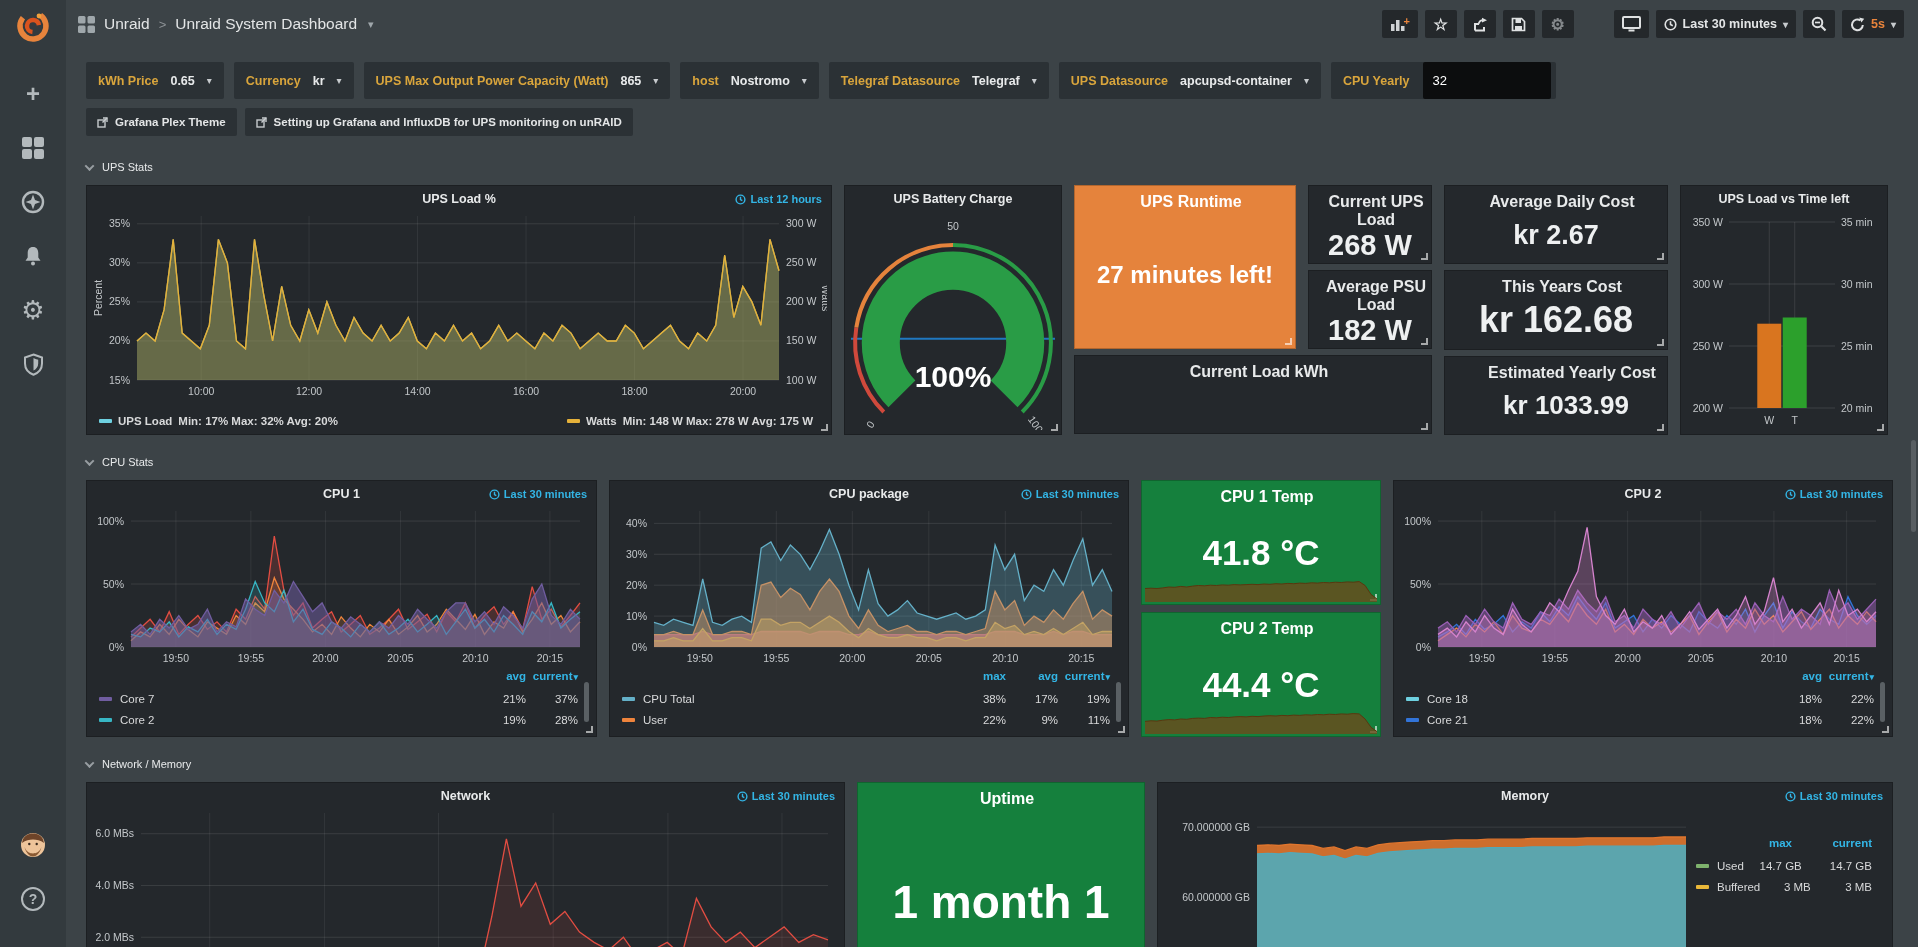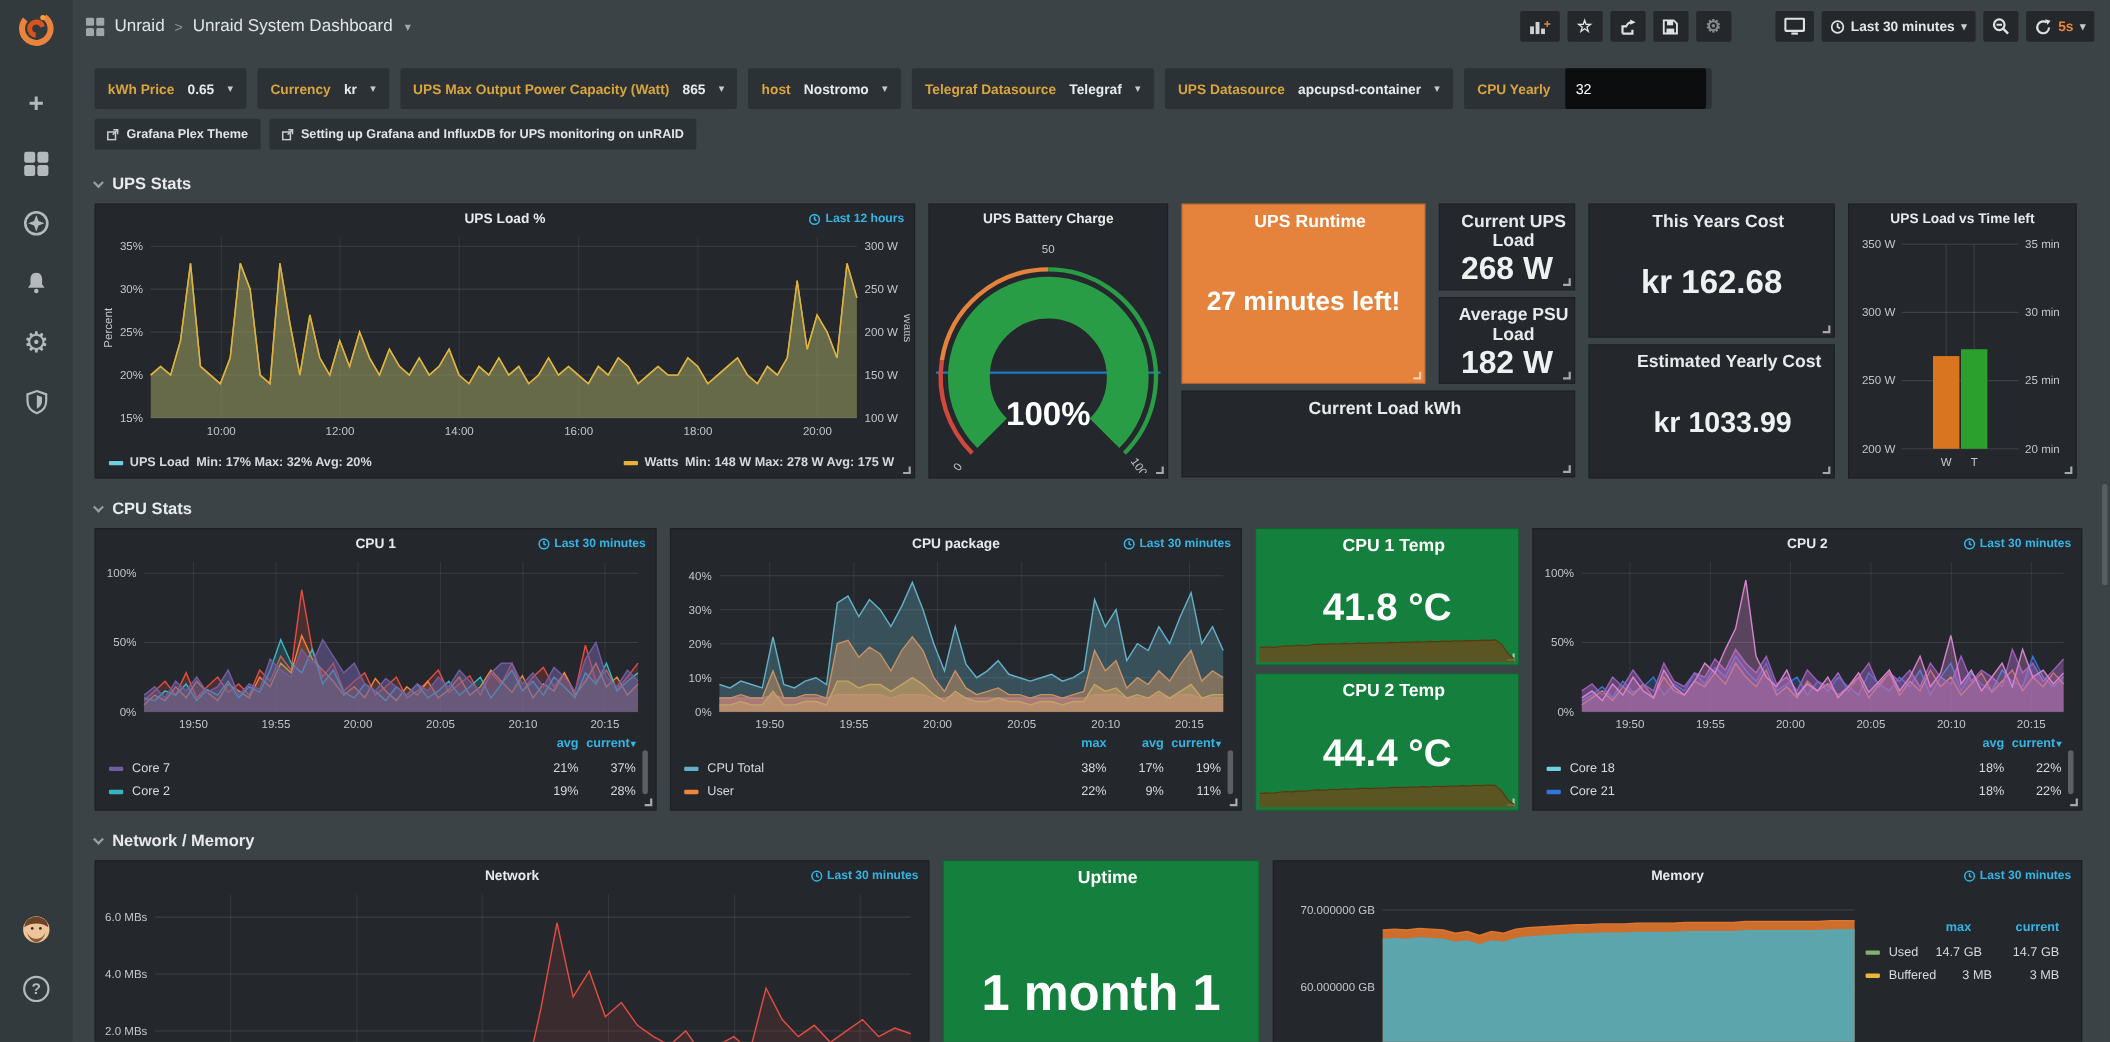"UPS Stats" .section-title { font-size: 15px -> 11px; font-weight: bold -> normal }
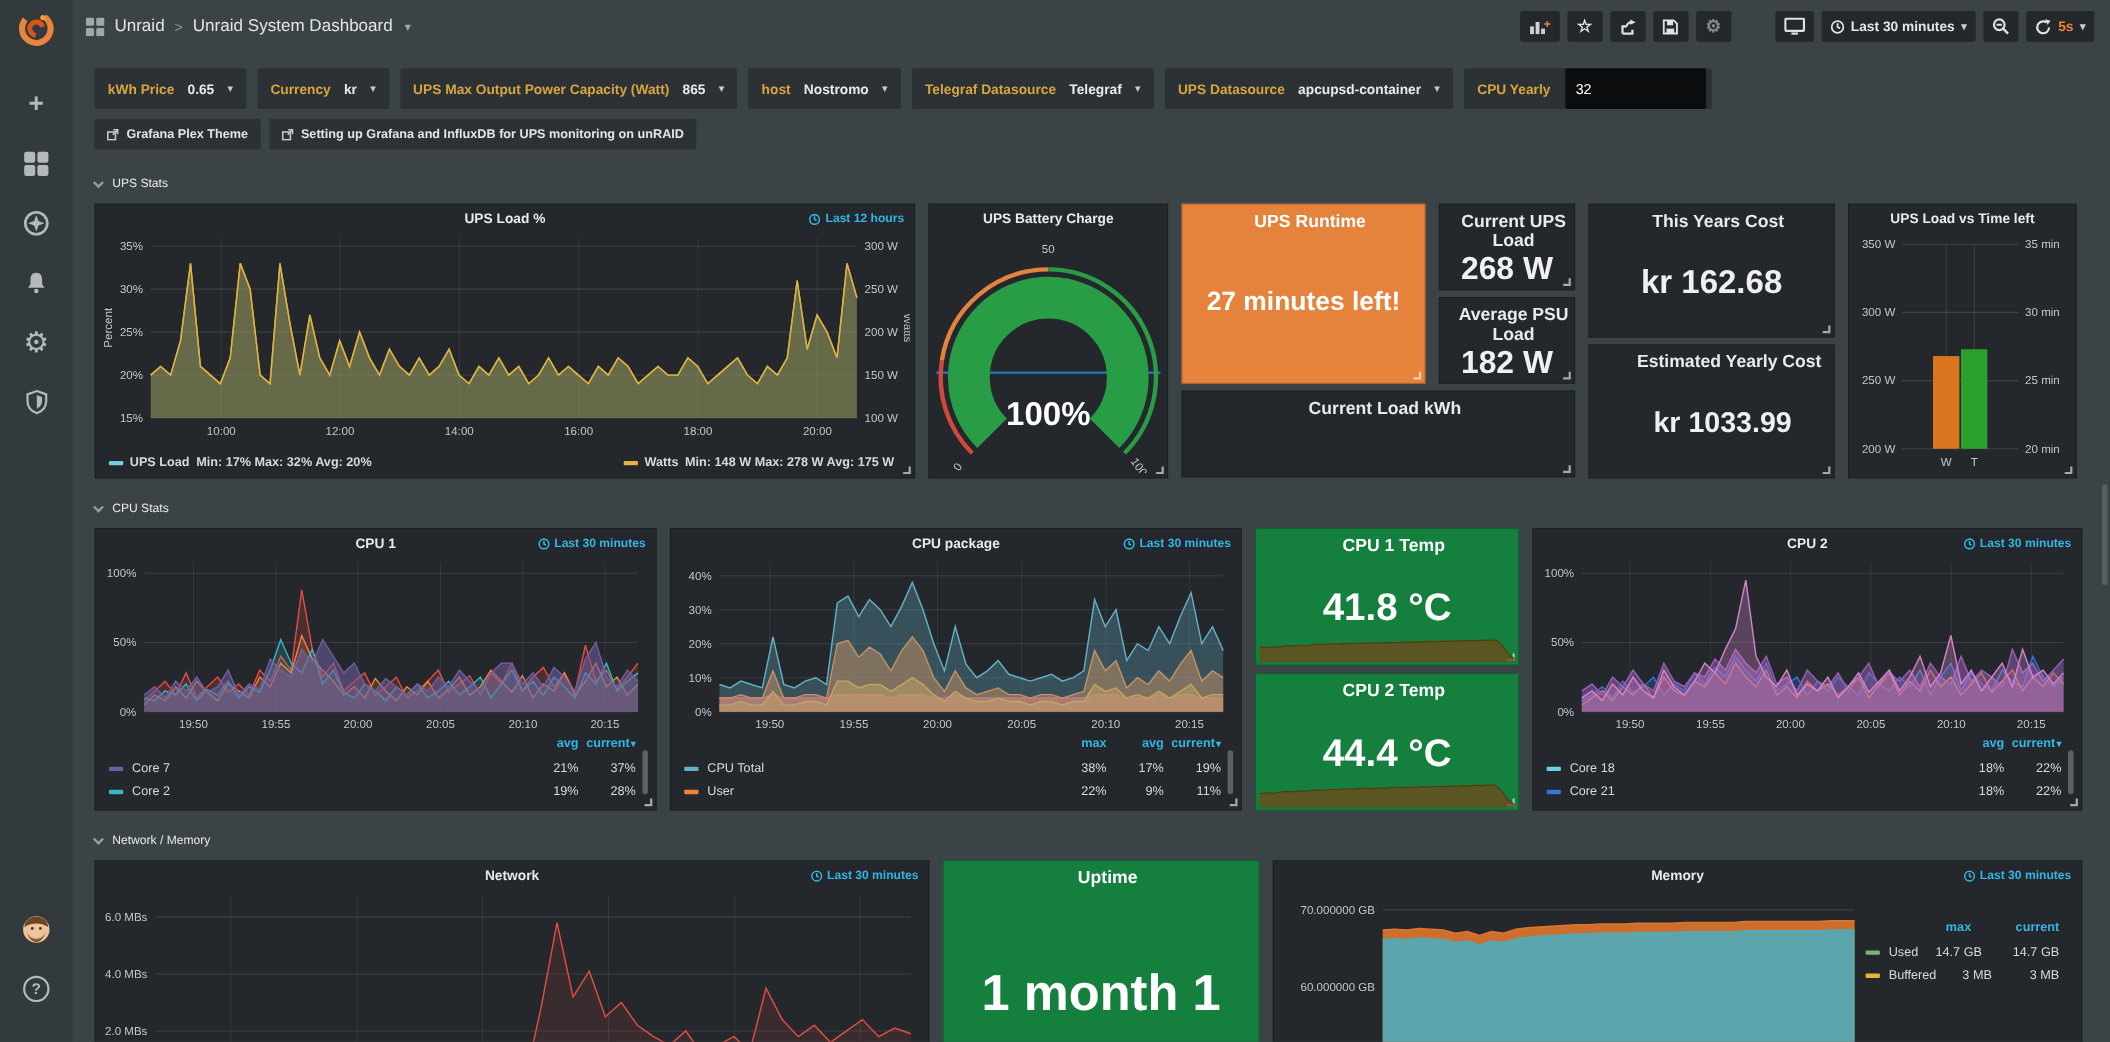"Average Daily Cost" div.panel { html: none -> <div> <div>Average Daily Cost</div> <div>kr 2.67</div> </div> }
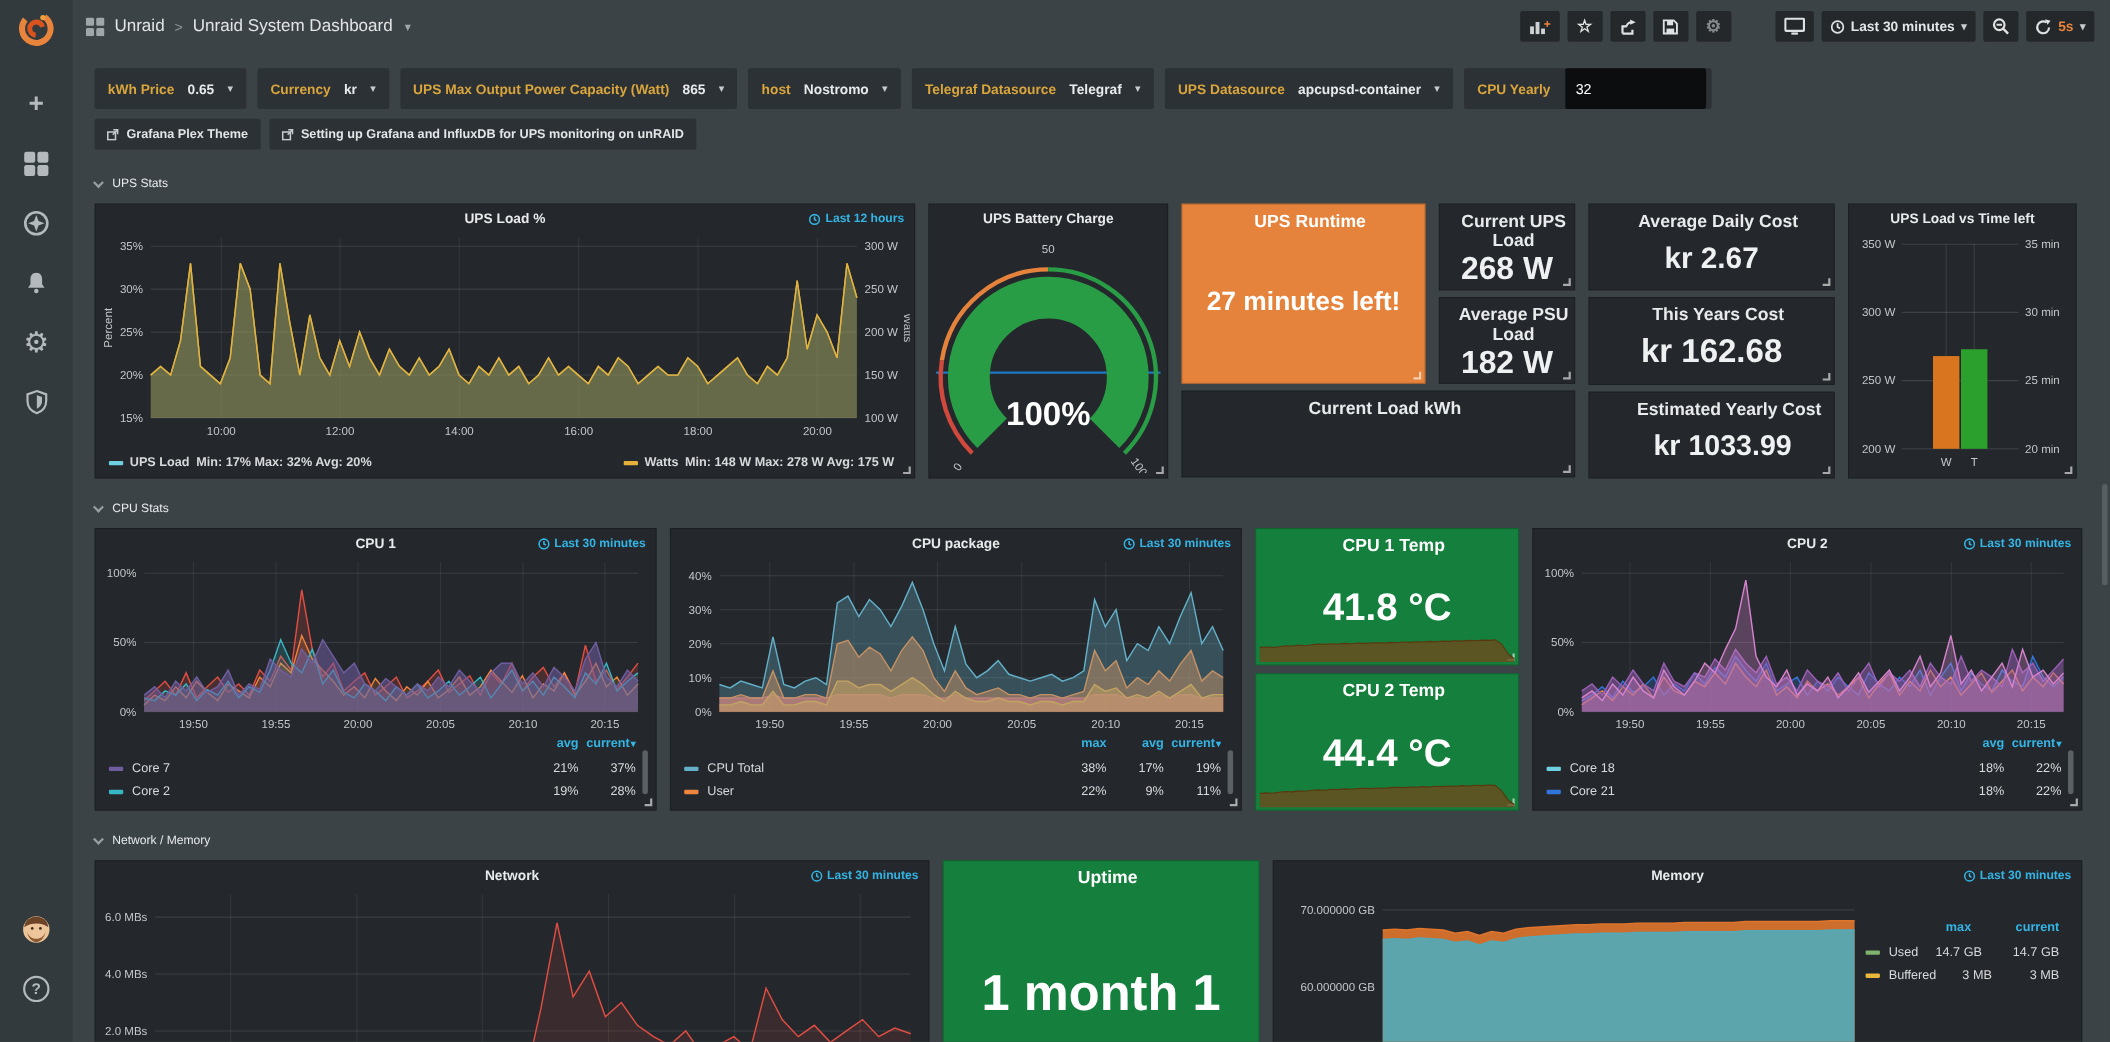"kr 162.68" div.stat-value { font-size: 30px -> 36px }
